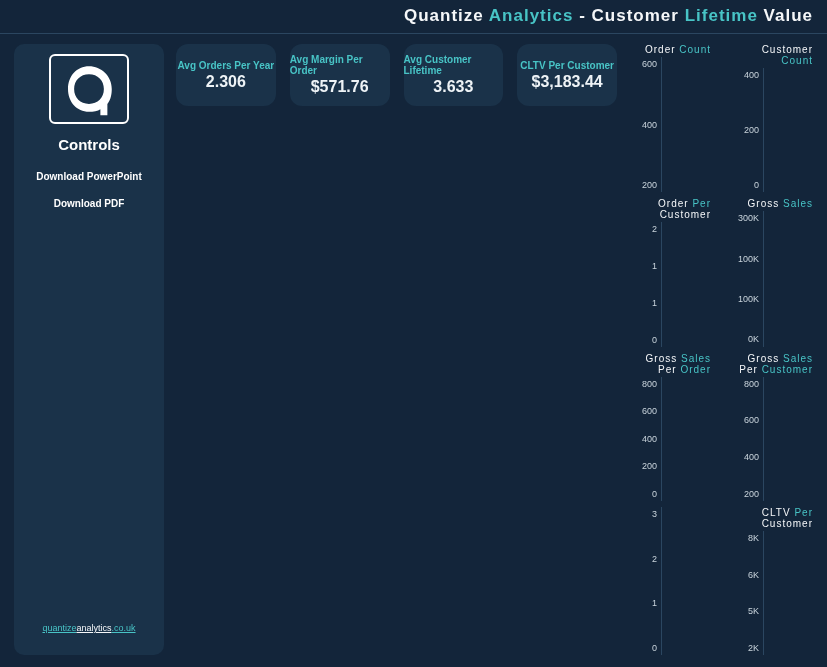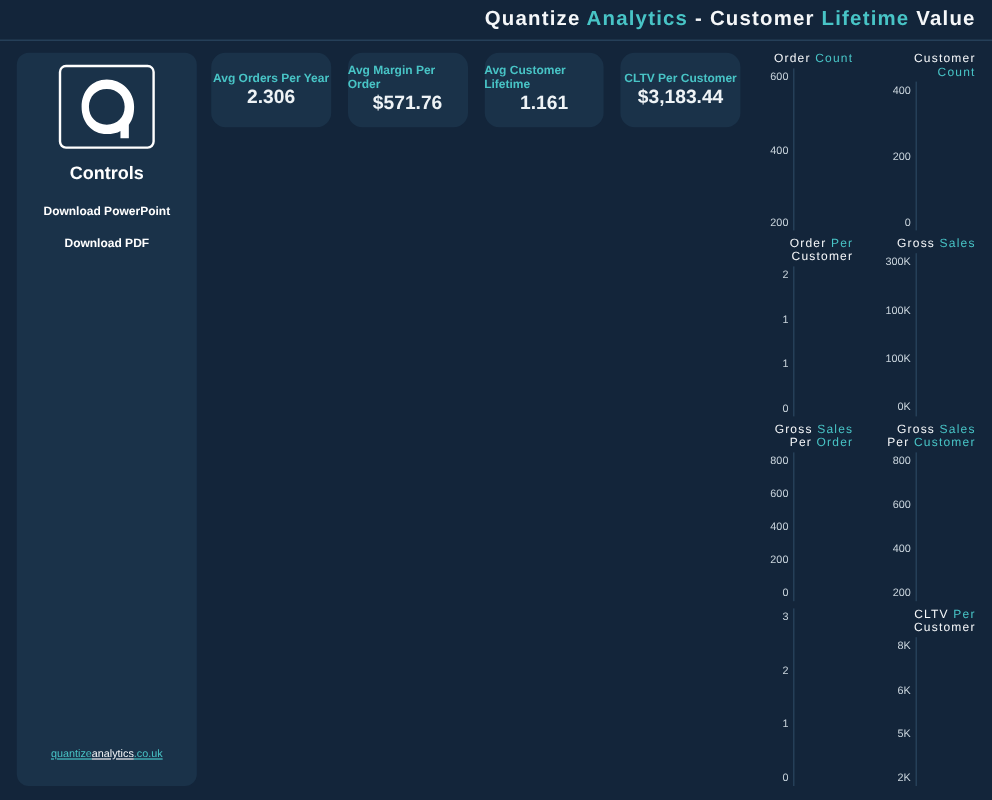"1.161" div.kpi-value { text: 1.161 -> 3.633 }
